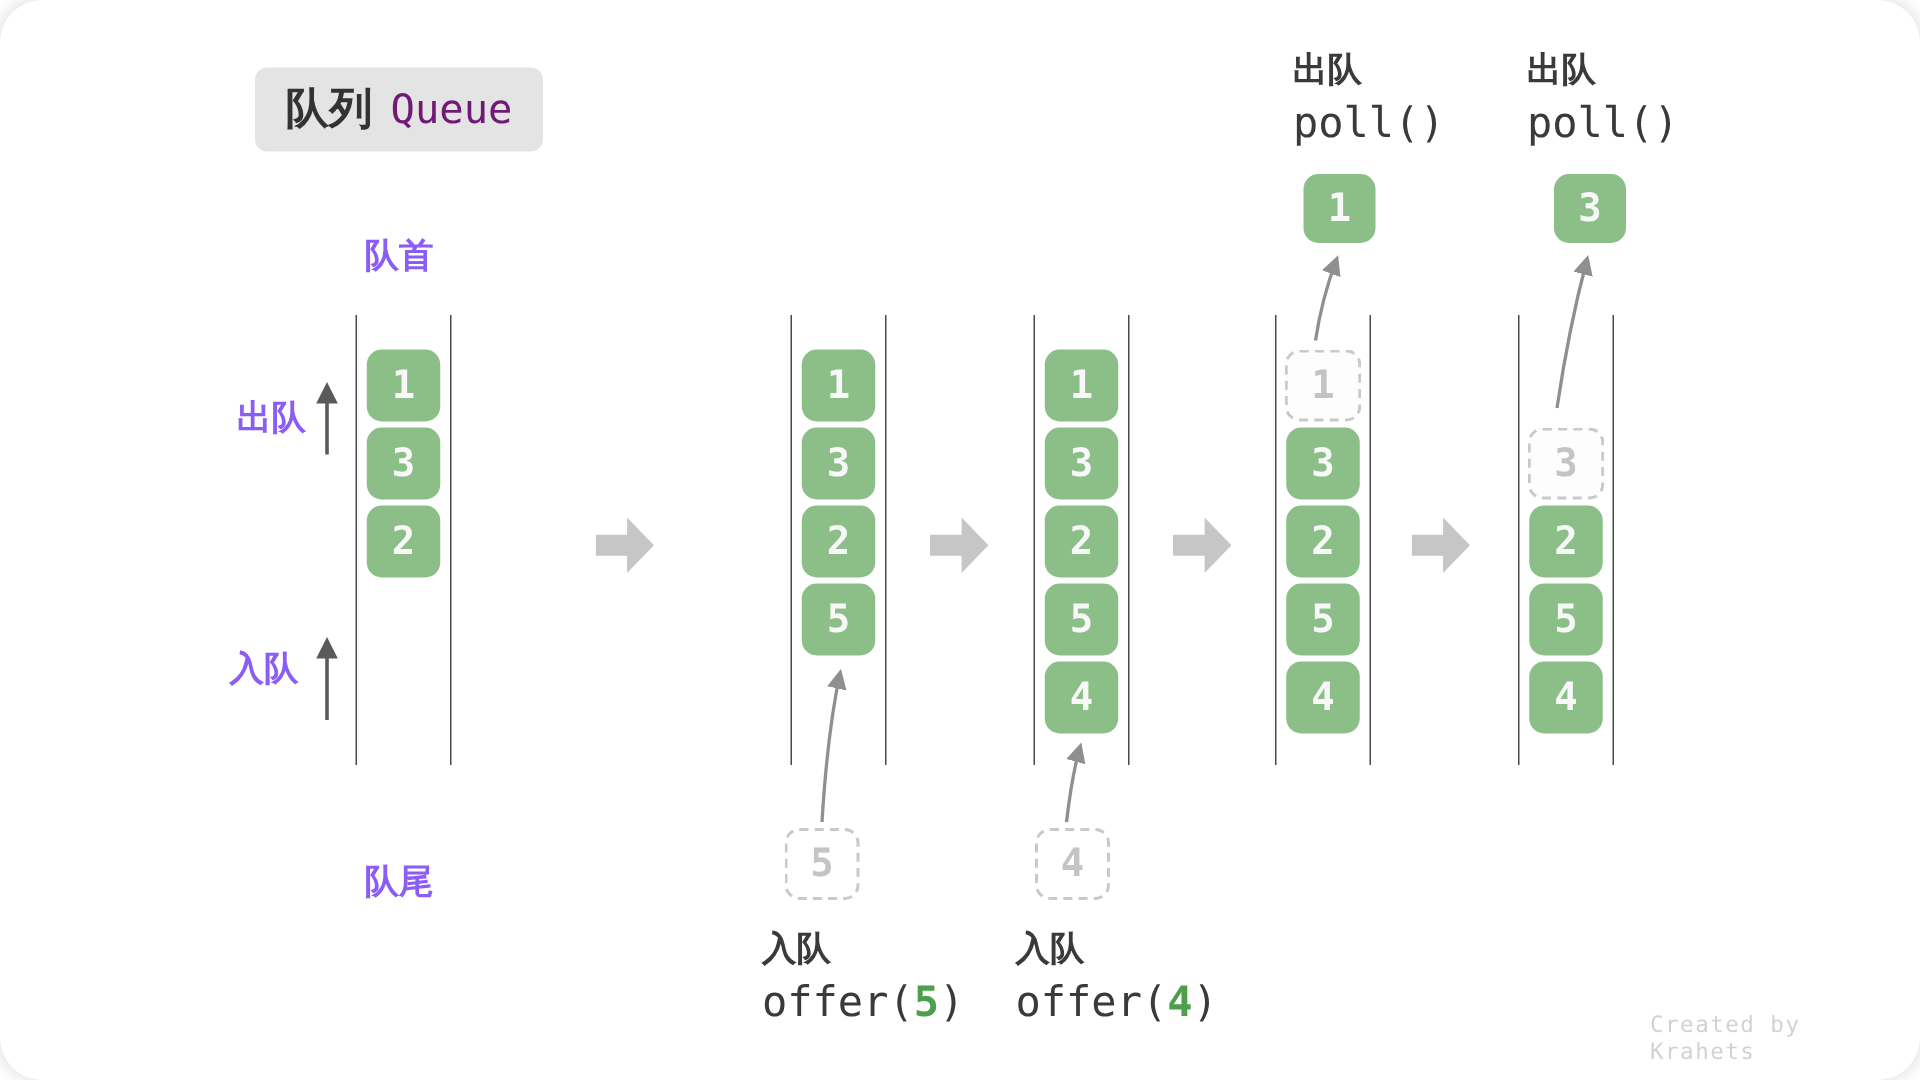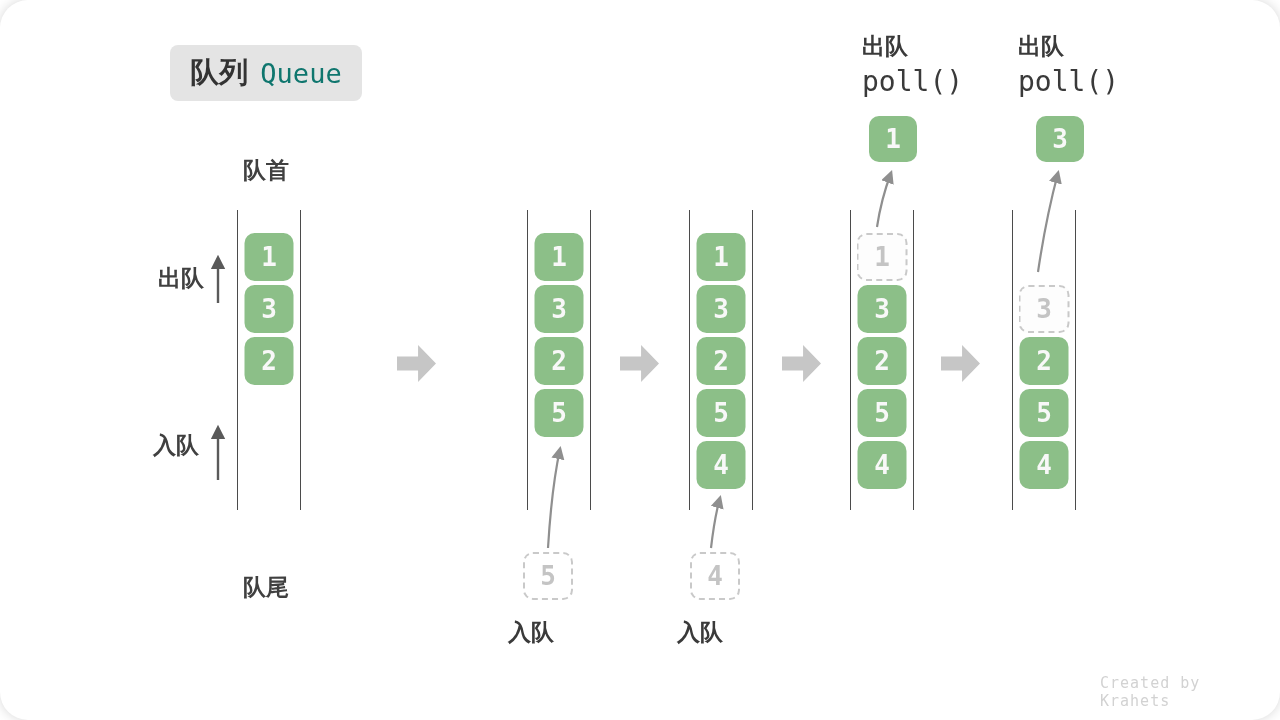"Queue" .title-en { color: #0f766e -> #701a75 }
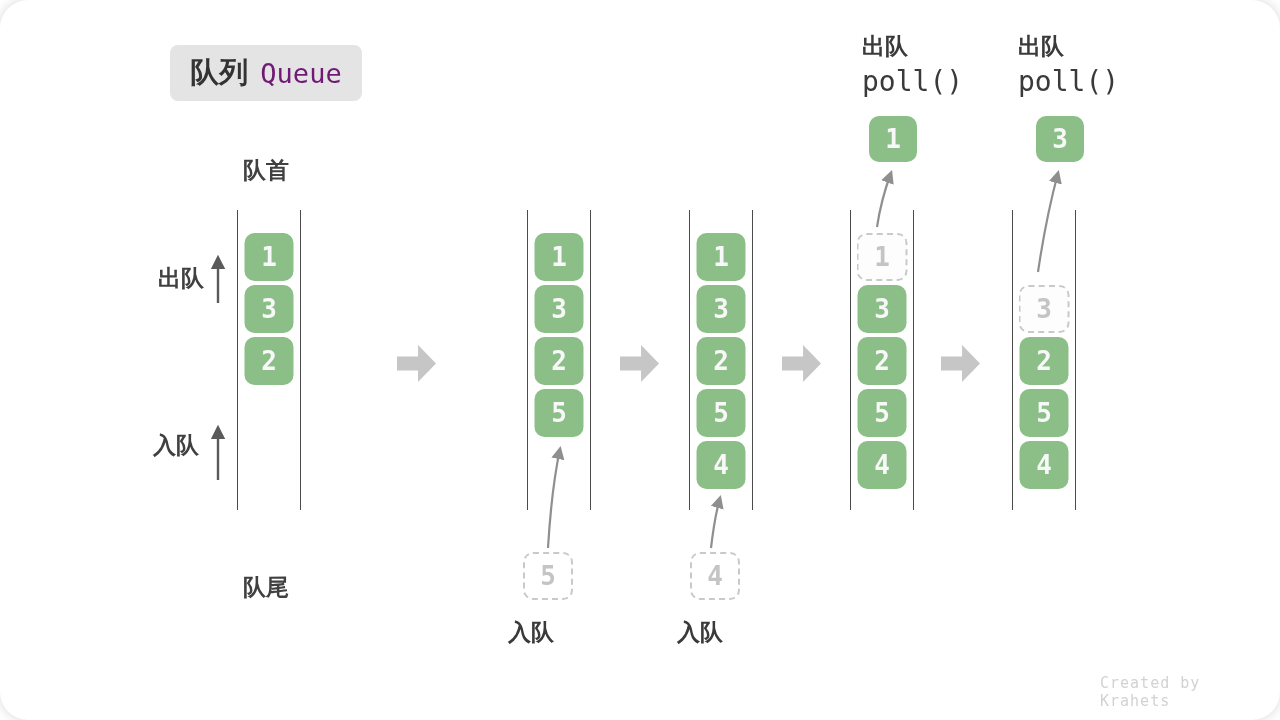"队首" .cn-label { color: #404040 -> #8b5cf6 }
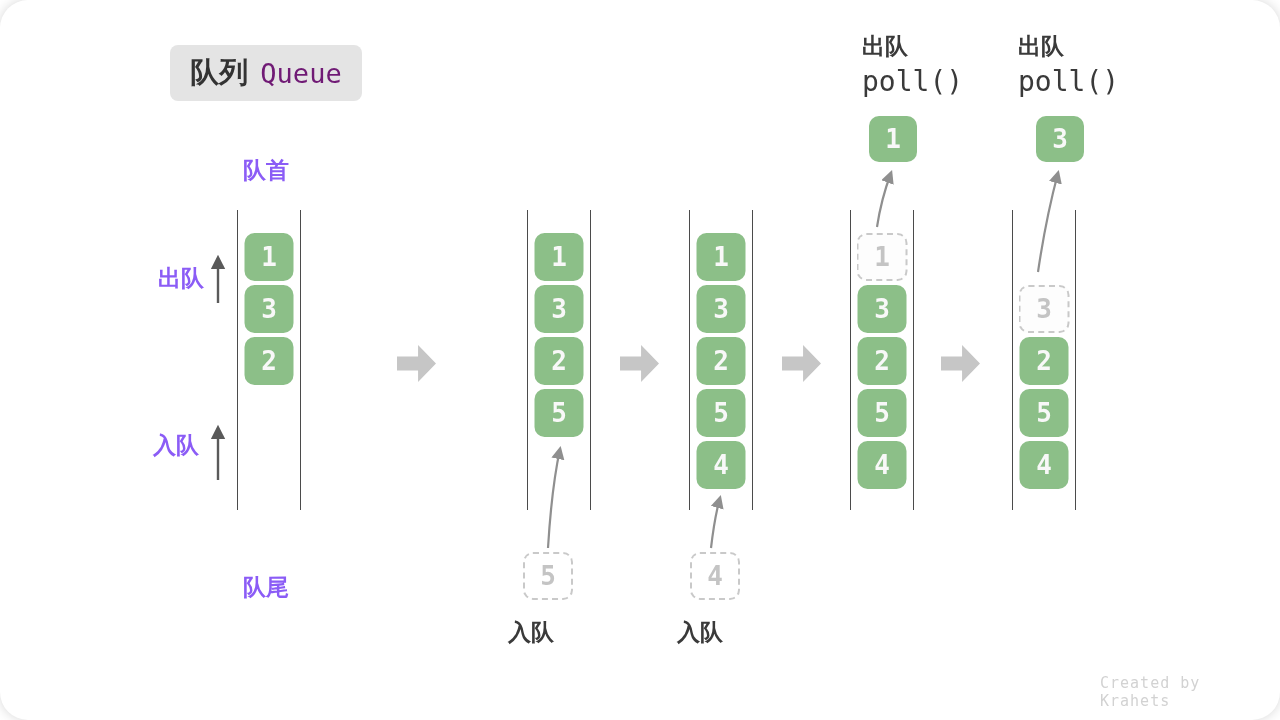"offer(5)" div.op-code { html: none -> <div><span>offer(</span><span>5</span><span>)</span></div> }
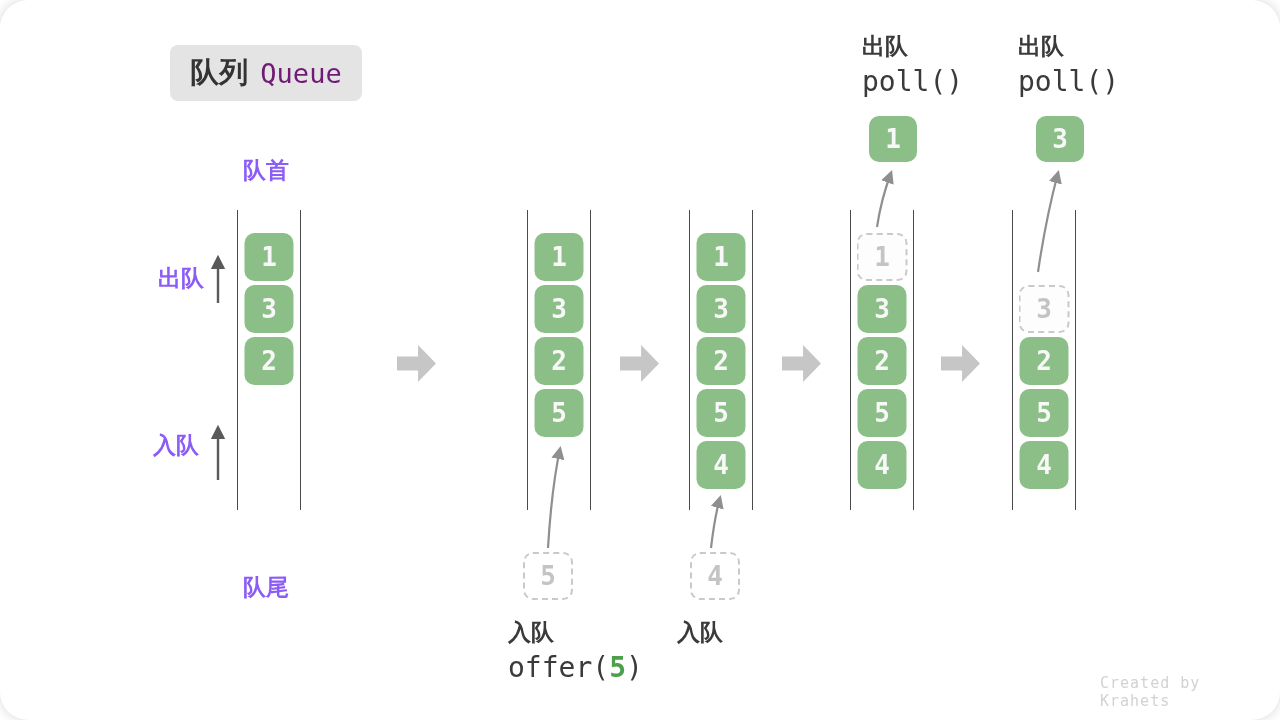"offer(4)" div.op-code { html: none -> <div><span>offer(</span><span>4</span><span>)</span></div> }
